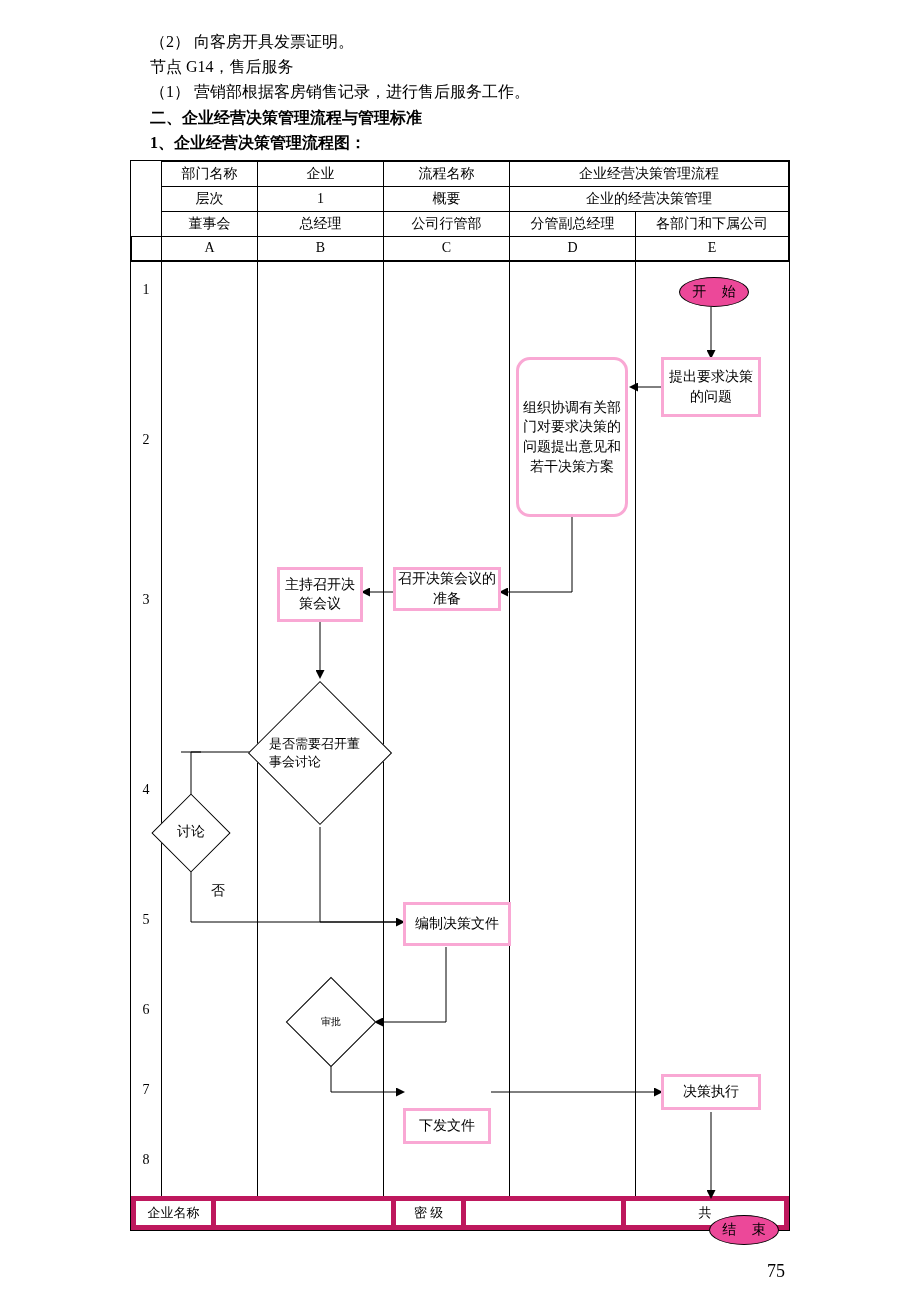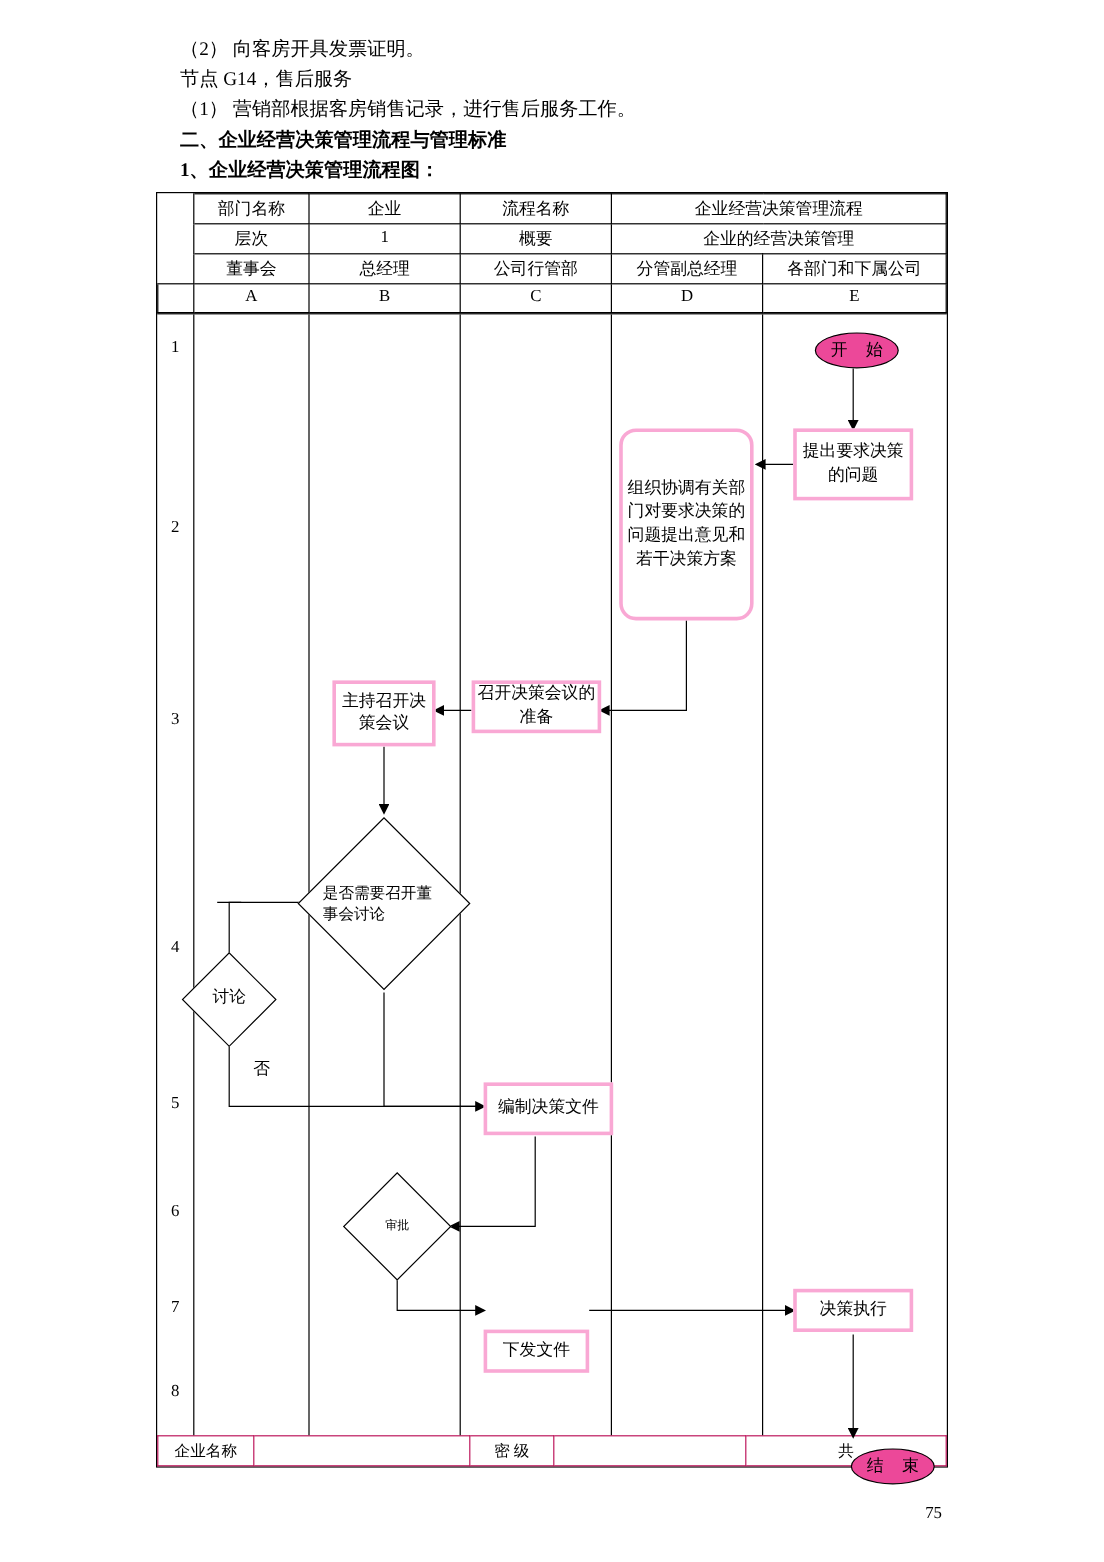"企业名称" table.footer td { border: 1px solid #be185d -> 5px solid #be185d }
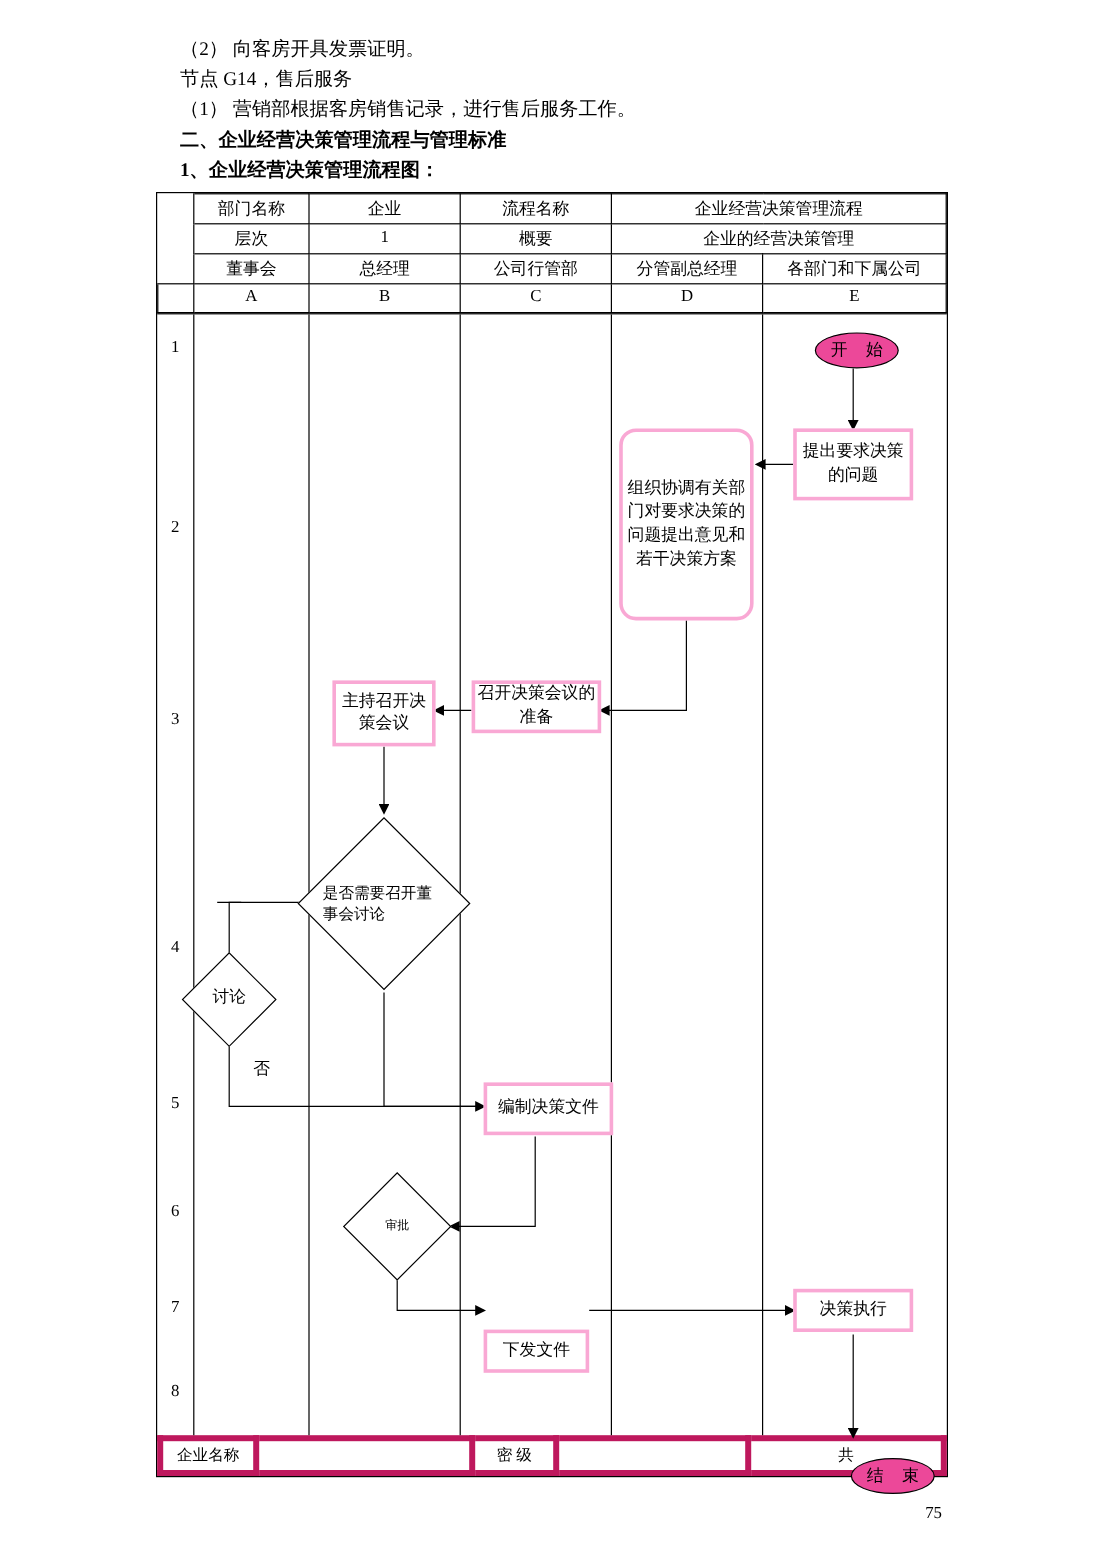"75" .page-num { bottom: 32px -> 20px; font-size: 14px -> 18px }
